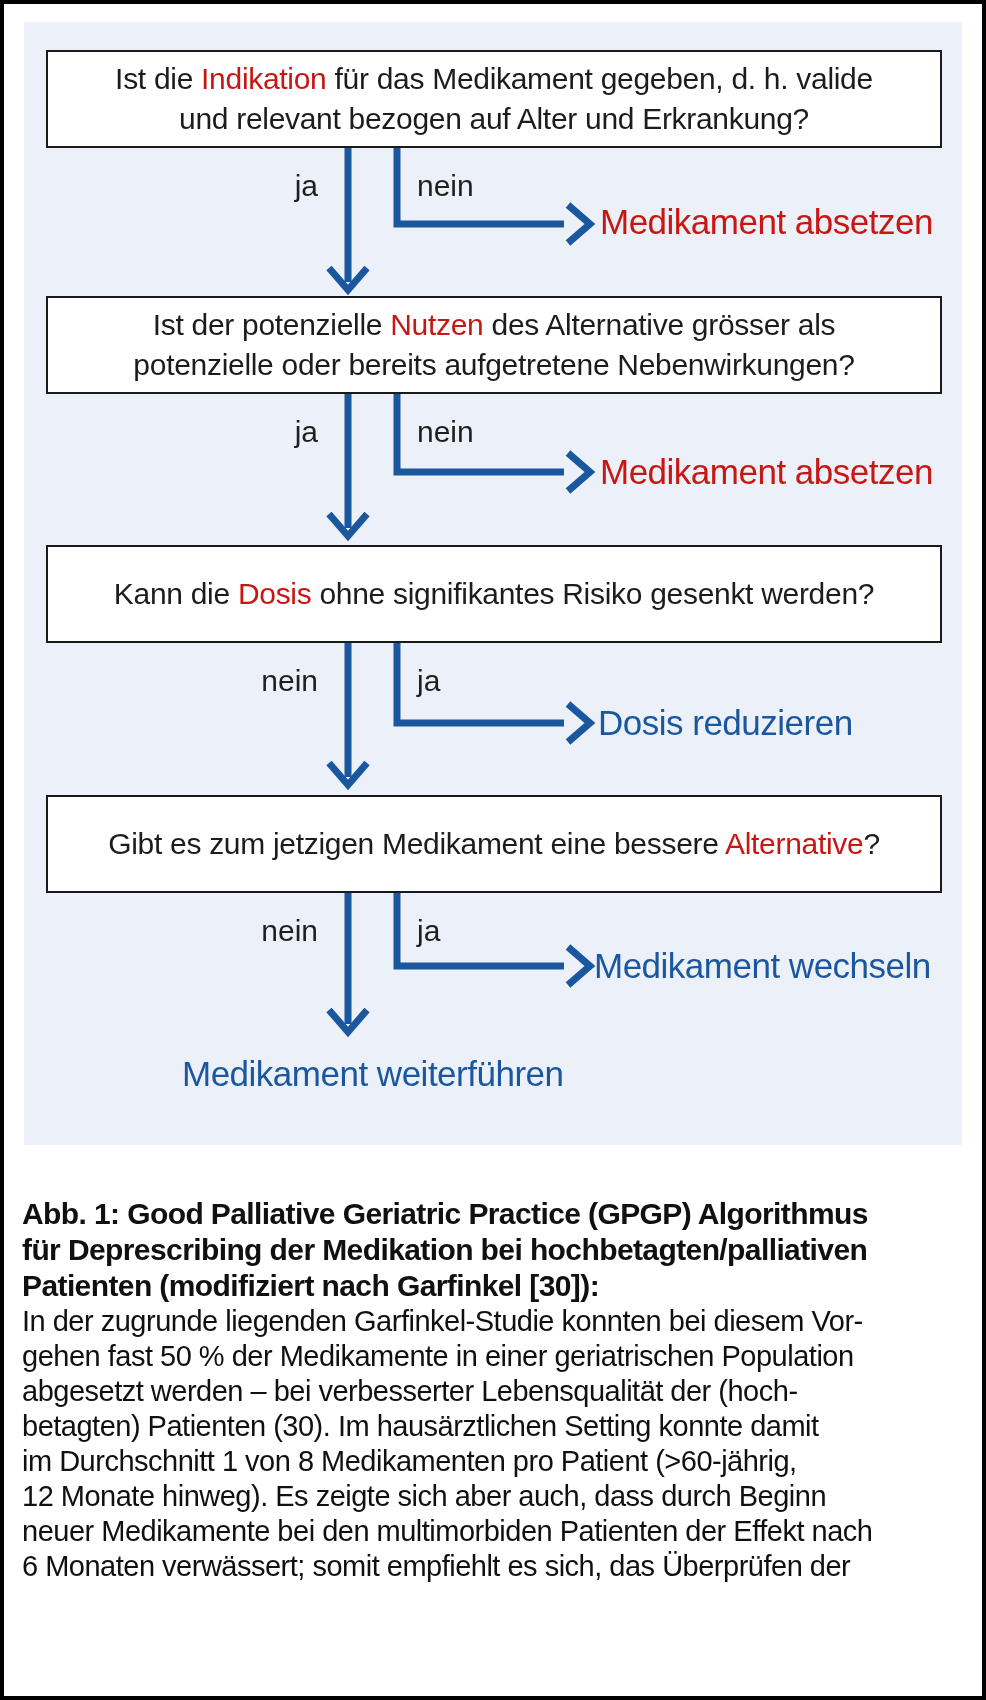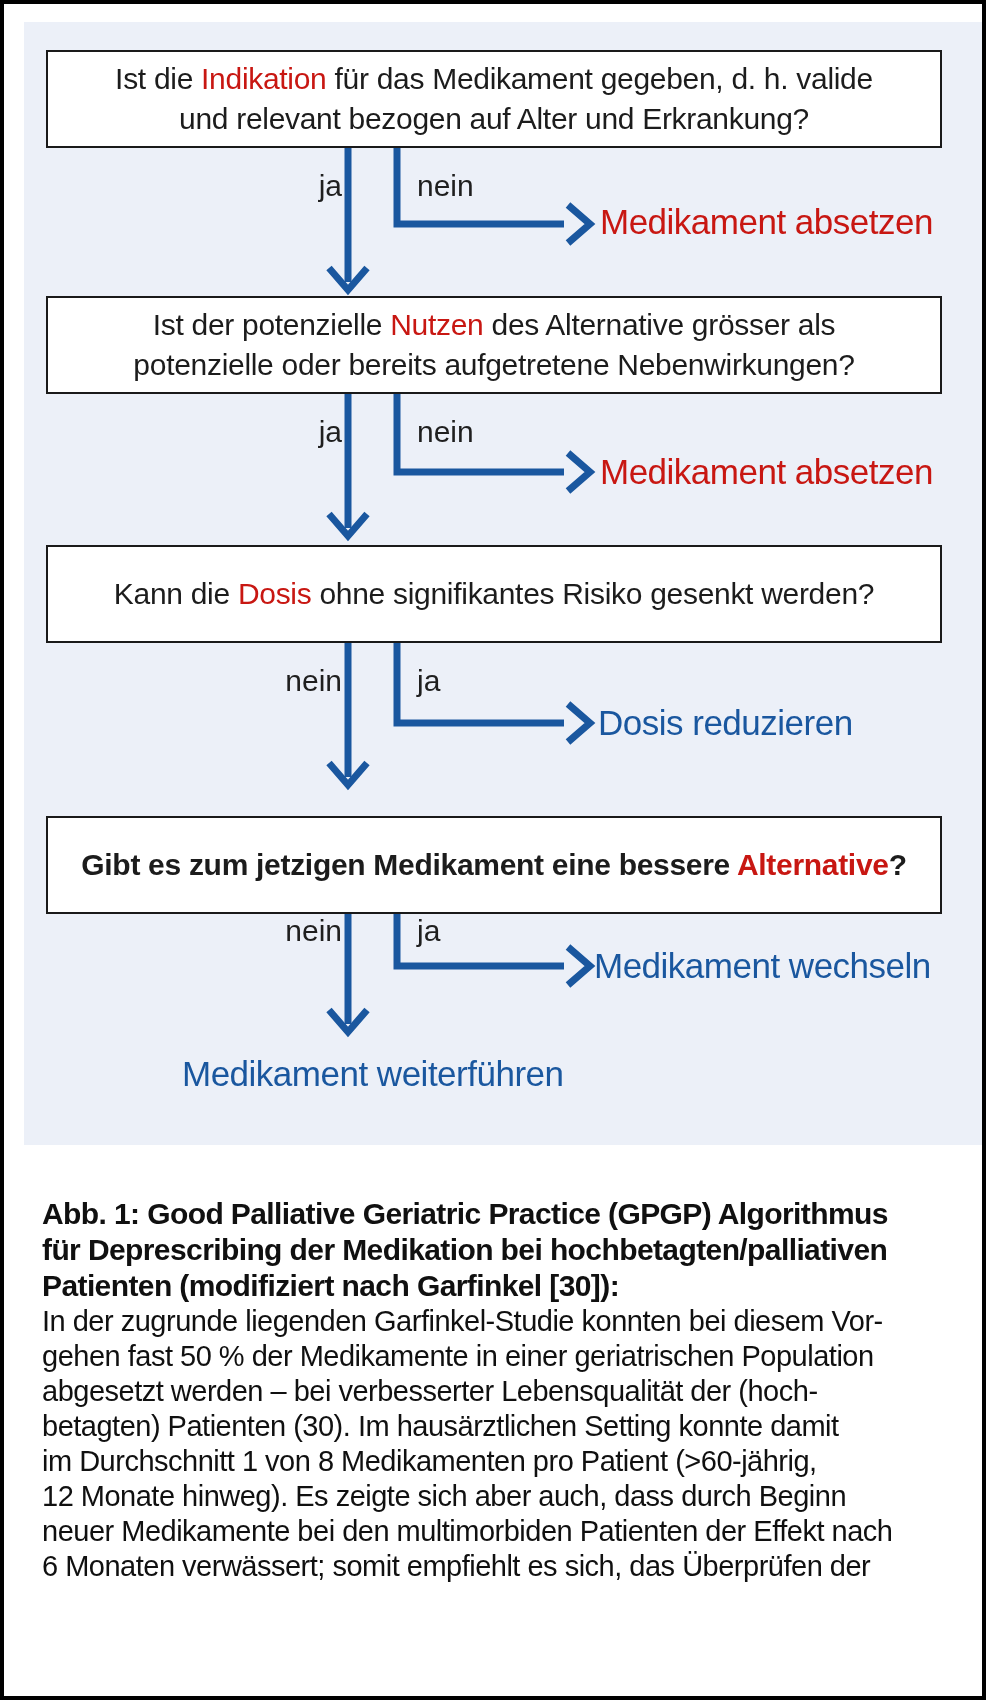"Ist die Indikation für das" .panel { padding-left: 24px -> none }
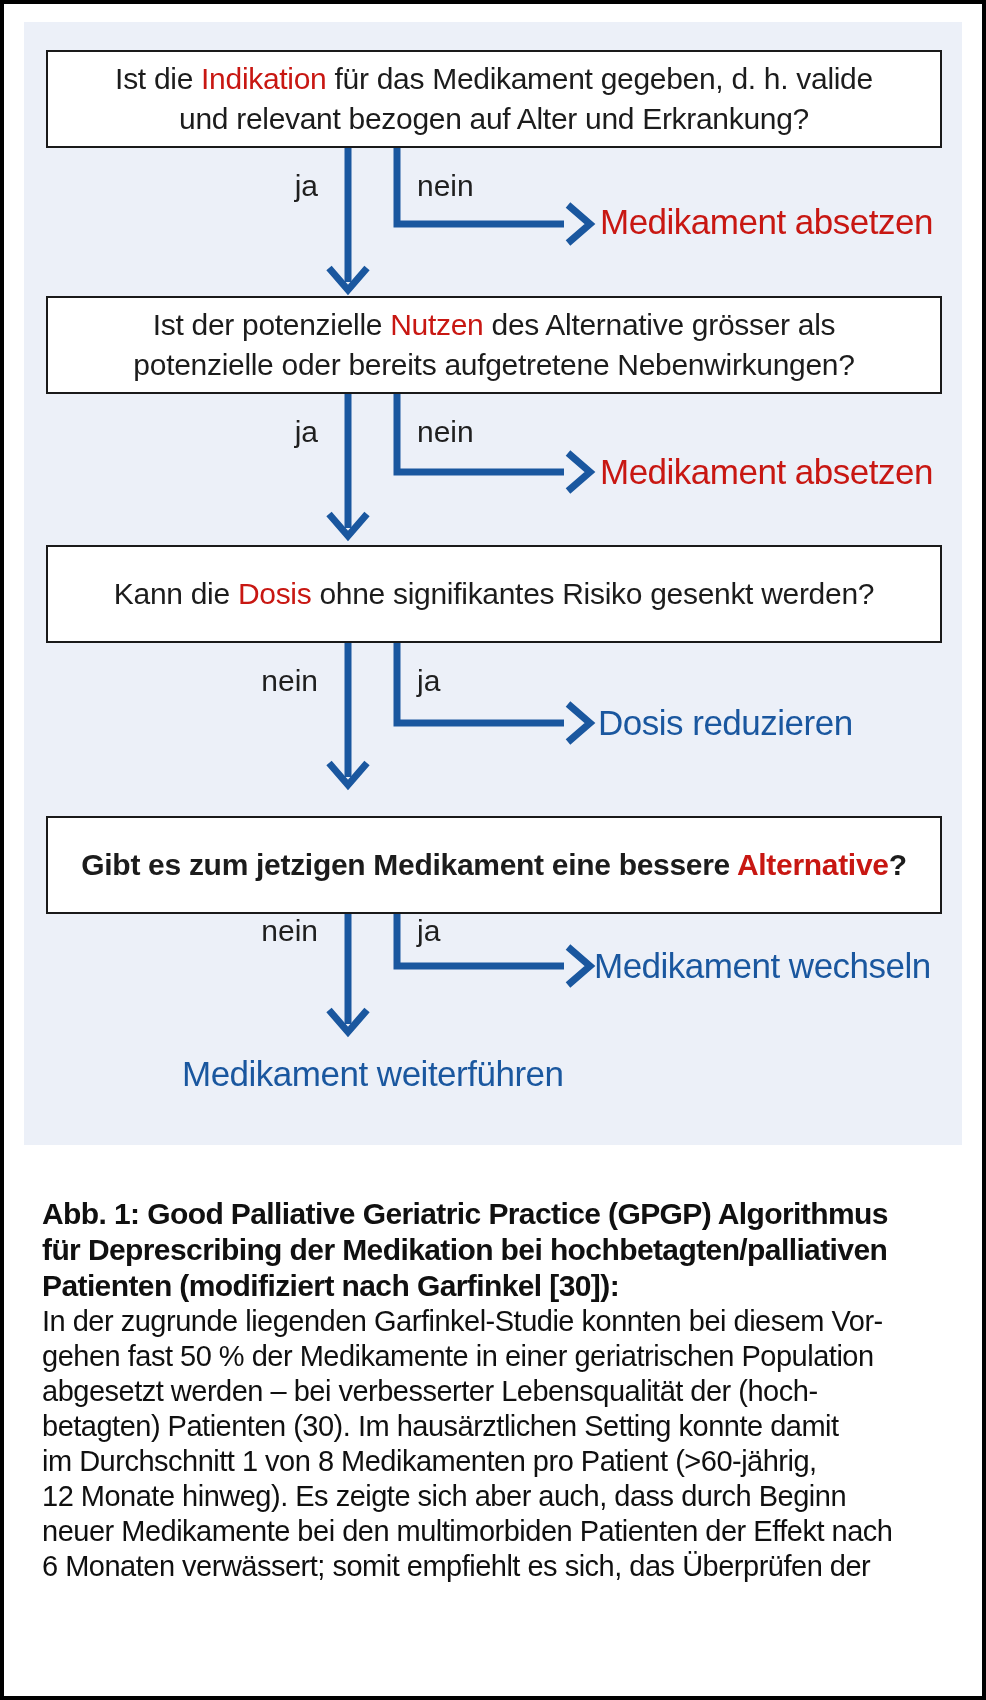"Gibt es zum jetzigen Medikament" div.qbox { font-weight: bold -> none; top: 794px -> 773px }
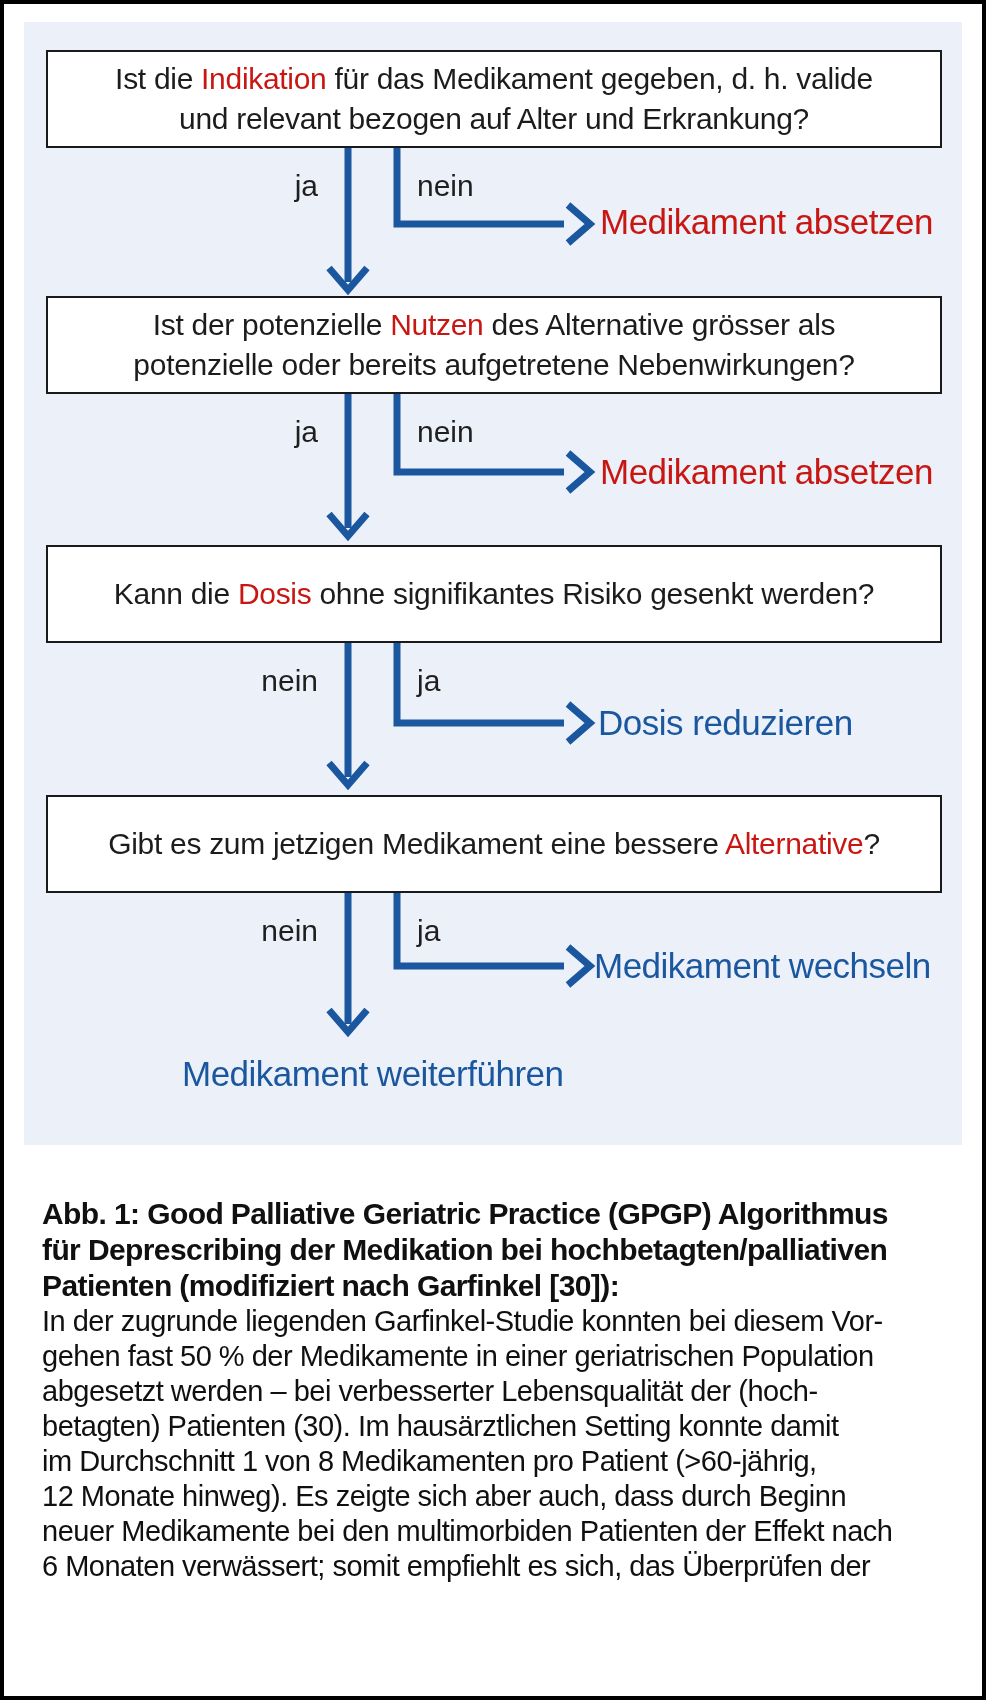"Abb. 1: Good Palliative Geriatric" .cap-line { margin-left: 20px -> none }
